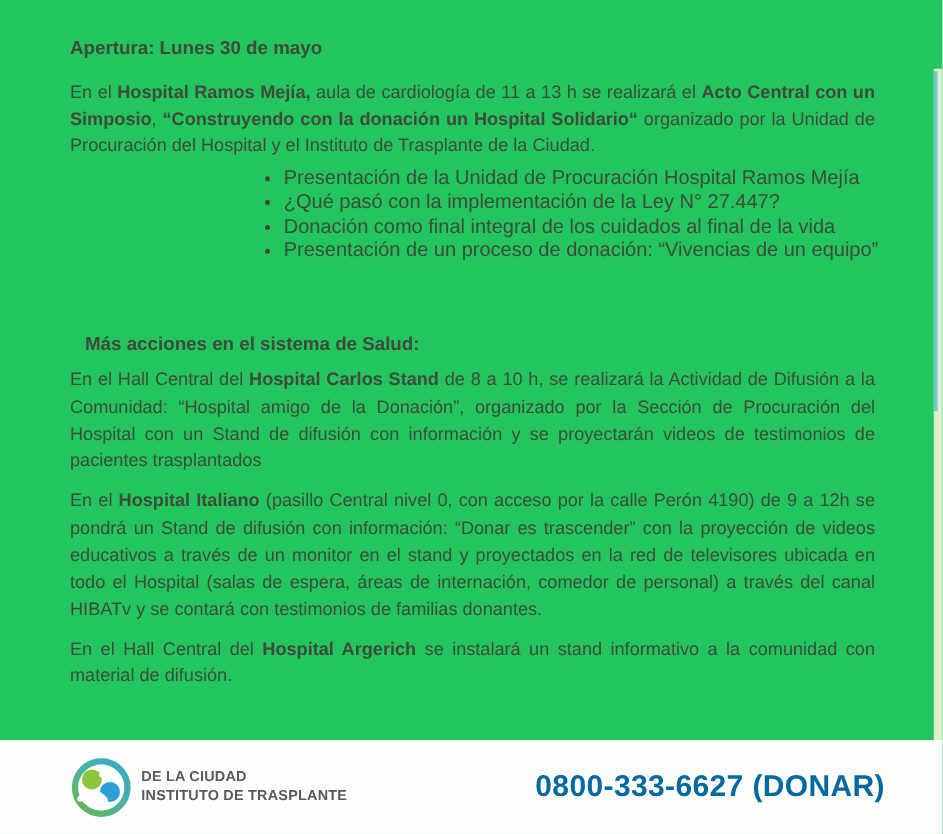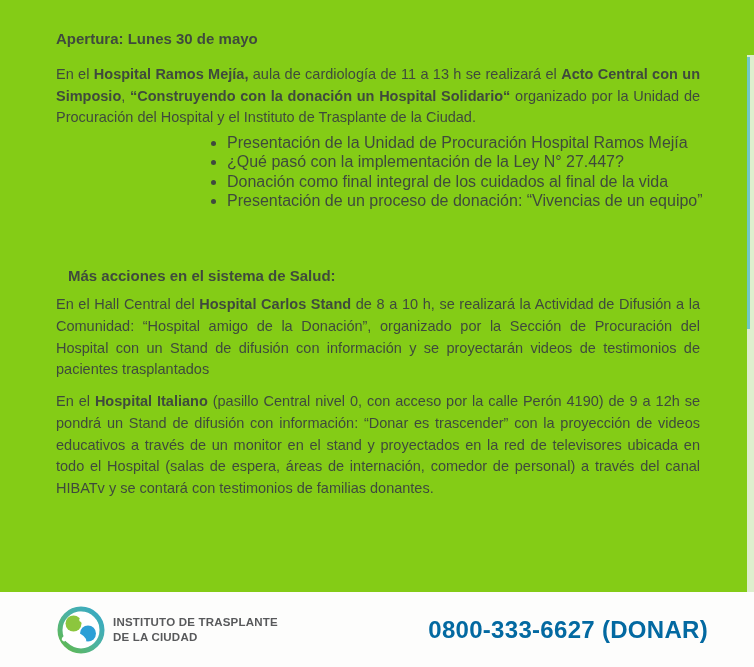"Apertura: Lunes 30 de mayo" .green-area { background: #84cc16 -> #22c55e }
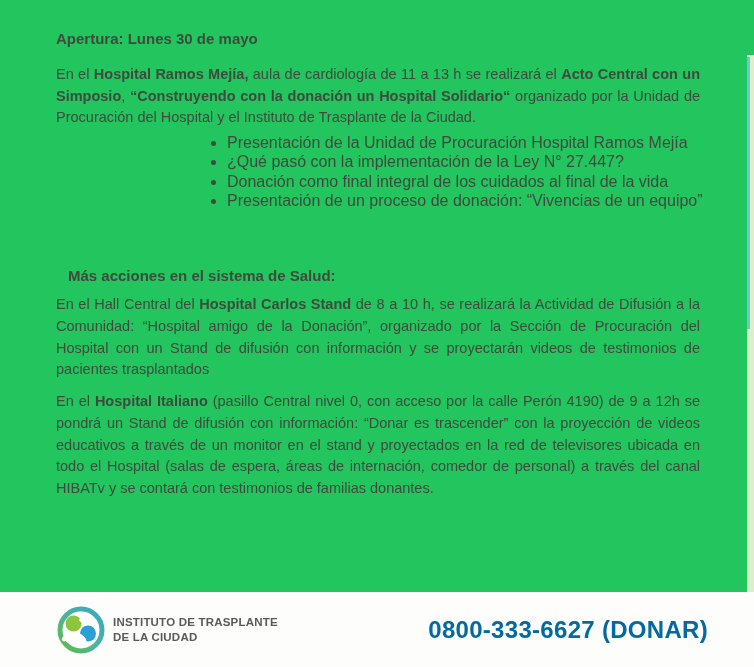"En el Hall Central del Hospital Argerich" p.para { html: none -> <p><span>En el Hall Central del </span><b>Hospital Argerich</b><span> se instalará un stand informativo a la comunidad con material de difusión.</span></p> }
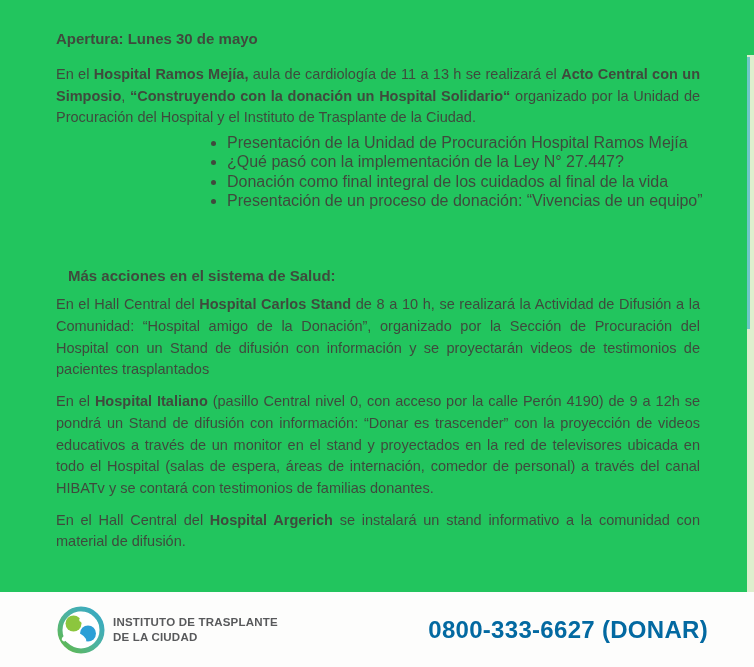"INSTITUTO DE TRASPLANTE" div { order: before "DE LA CIUDAD" -> after "DE LA CIUDAD" }
